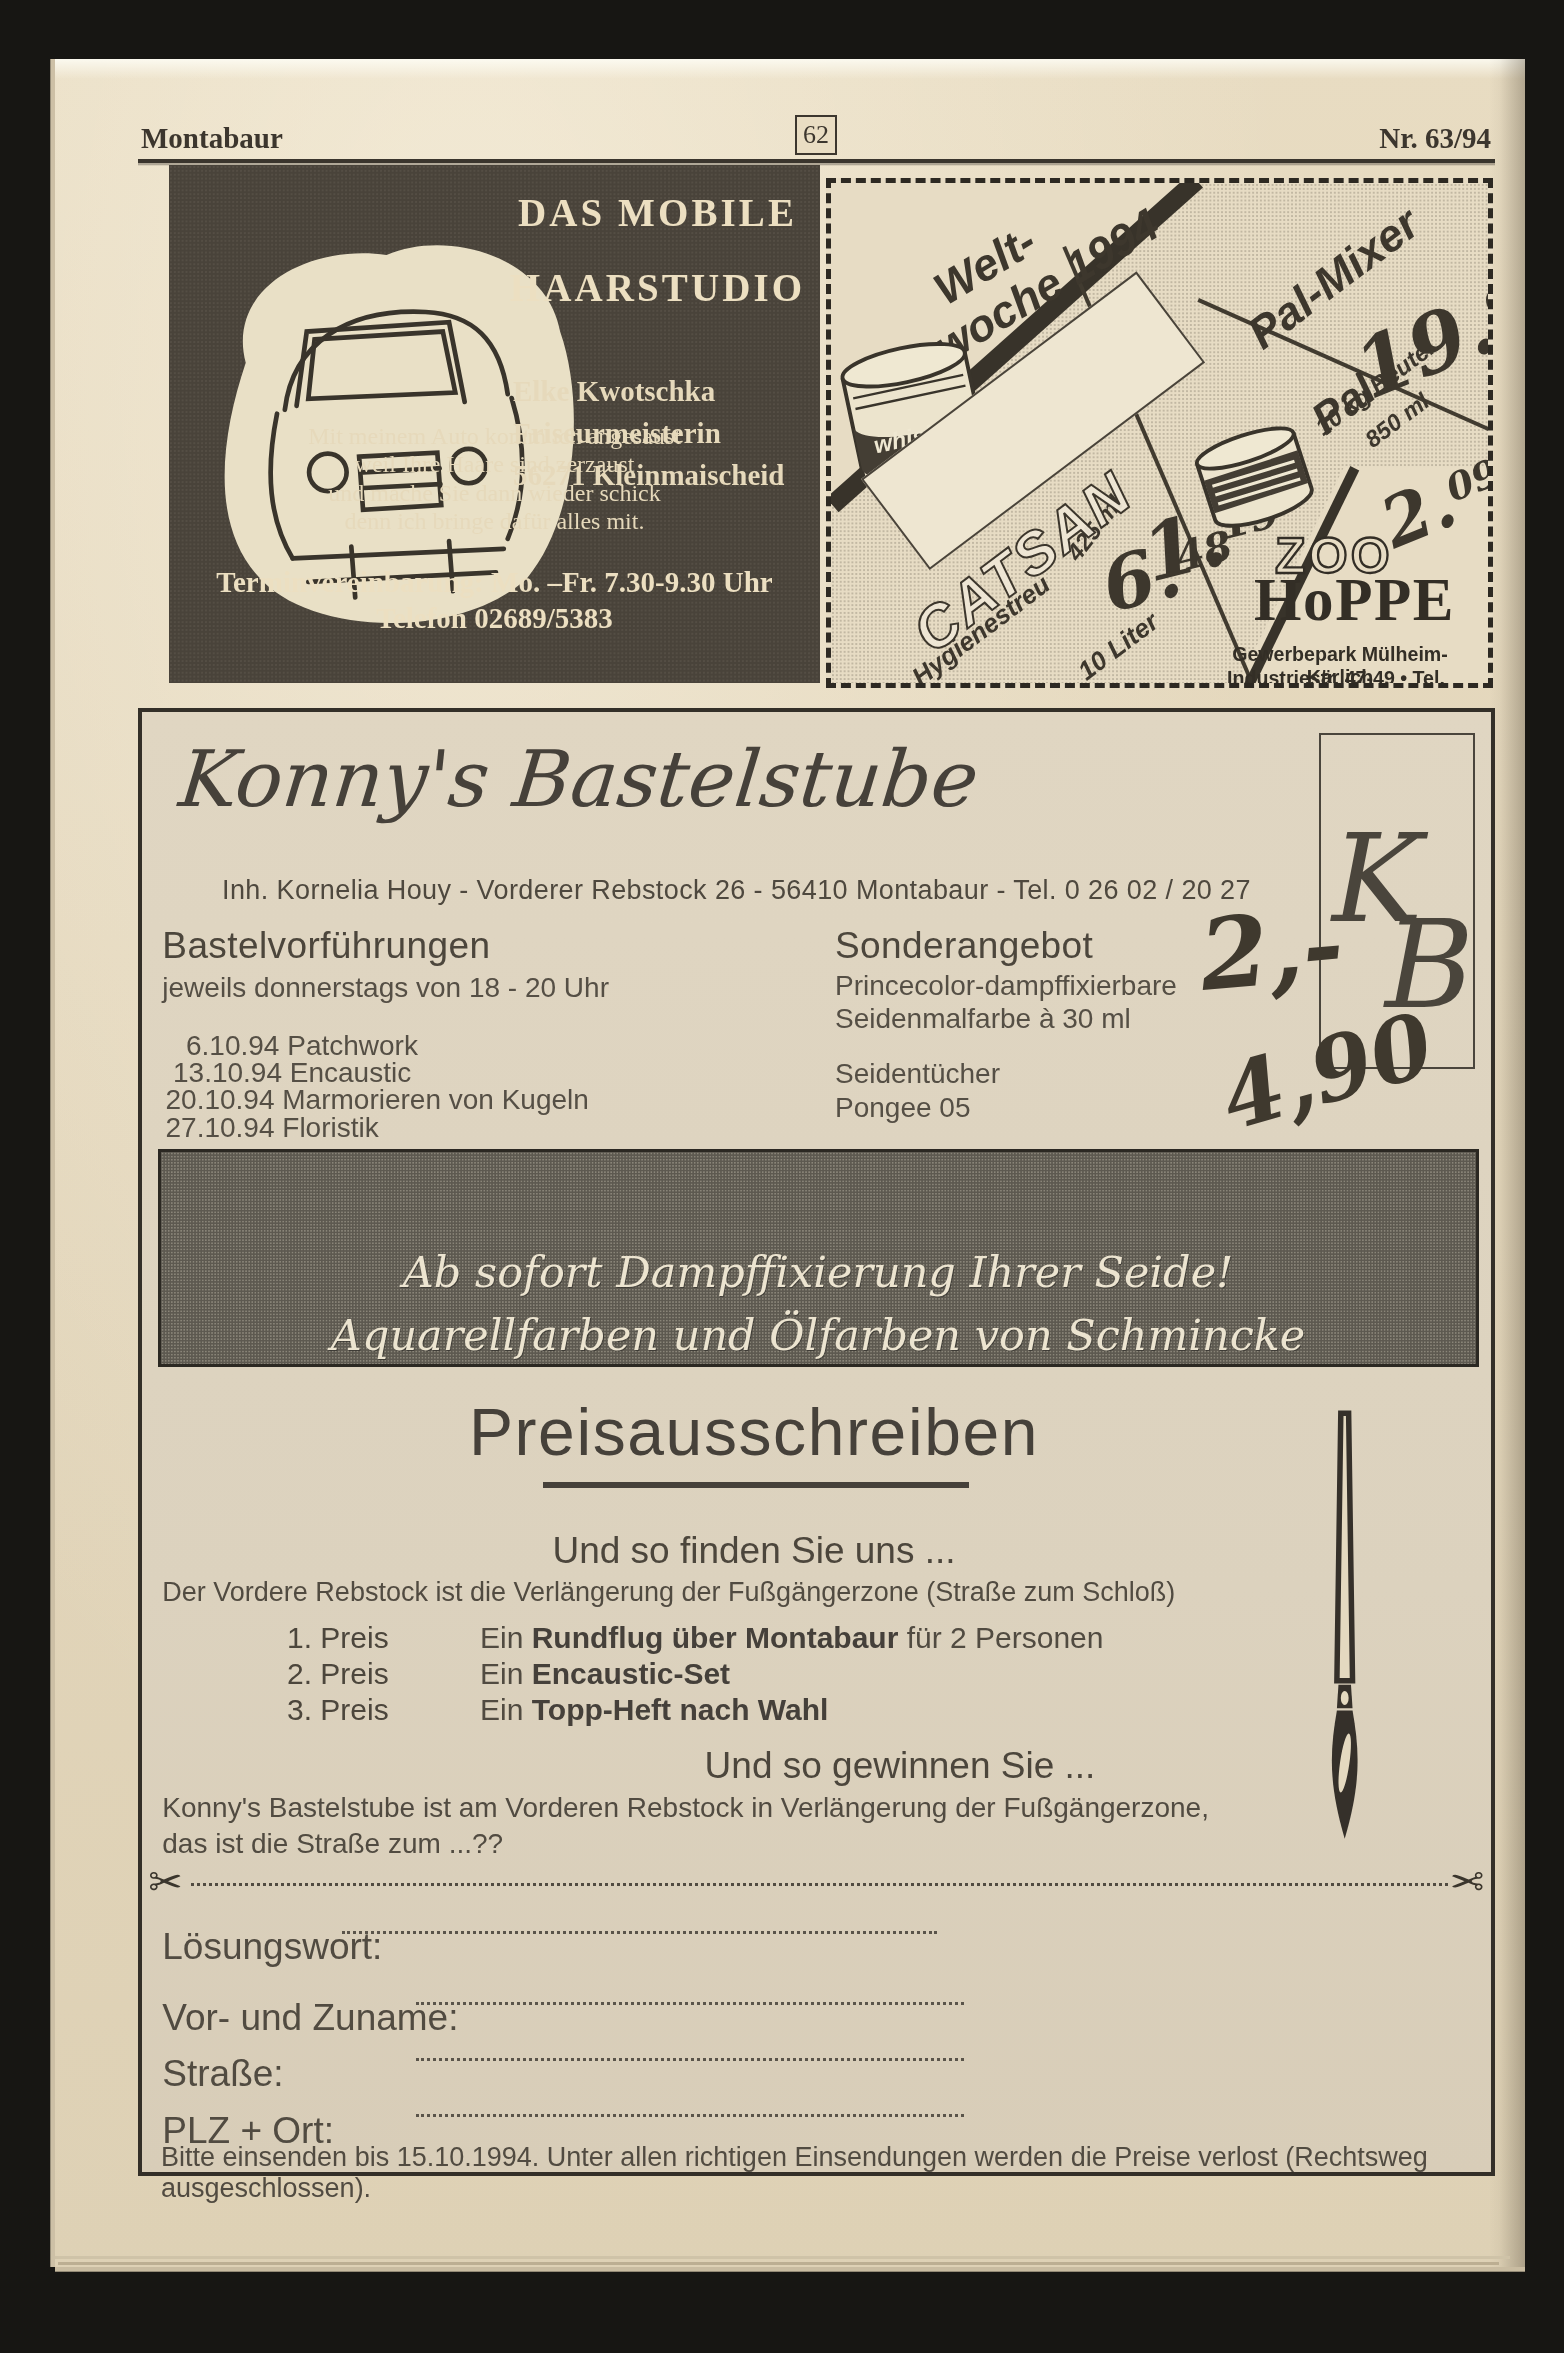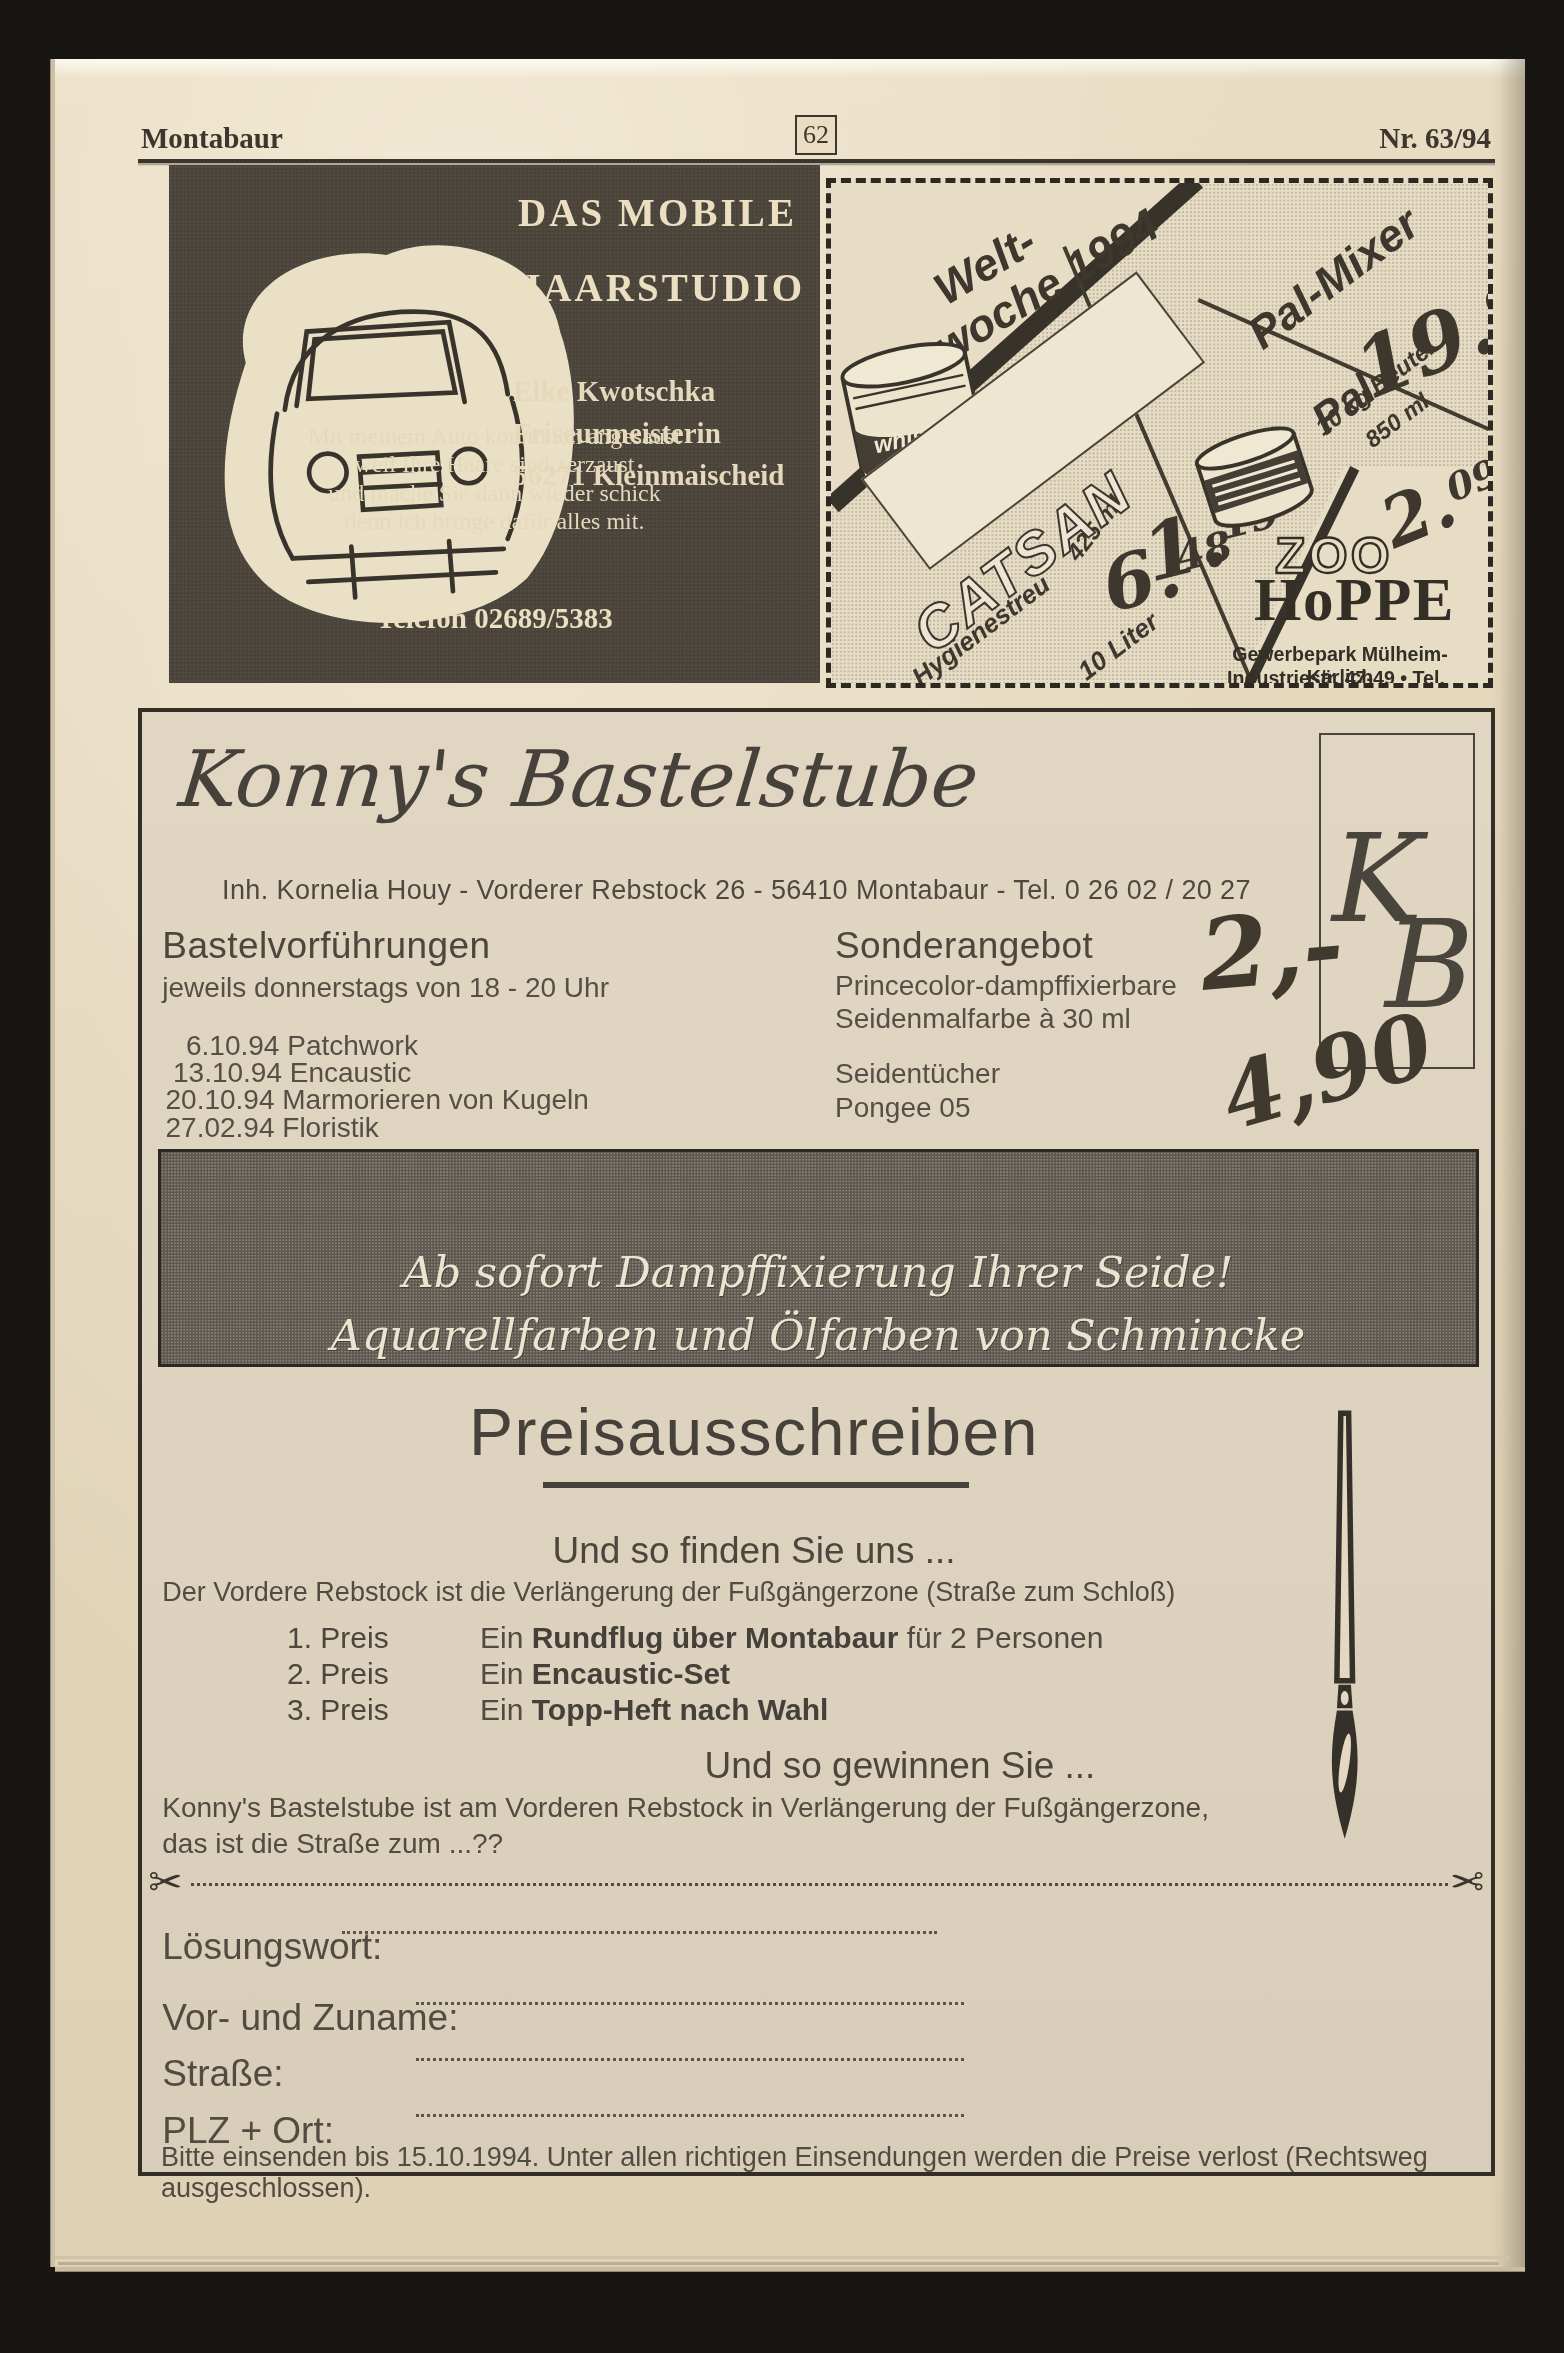"Terminvereinbarung: Mo. –Fr. 7.30-9.30" div.abs { html: none -> <div>Terminvereinbarung: Mo. –Fr. 7.30-9.30 Uhr</div> }
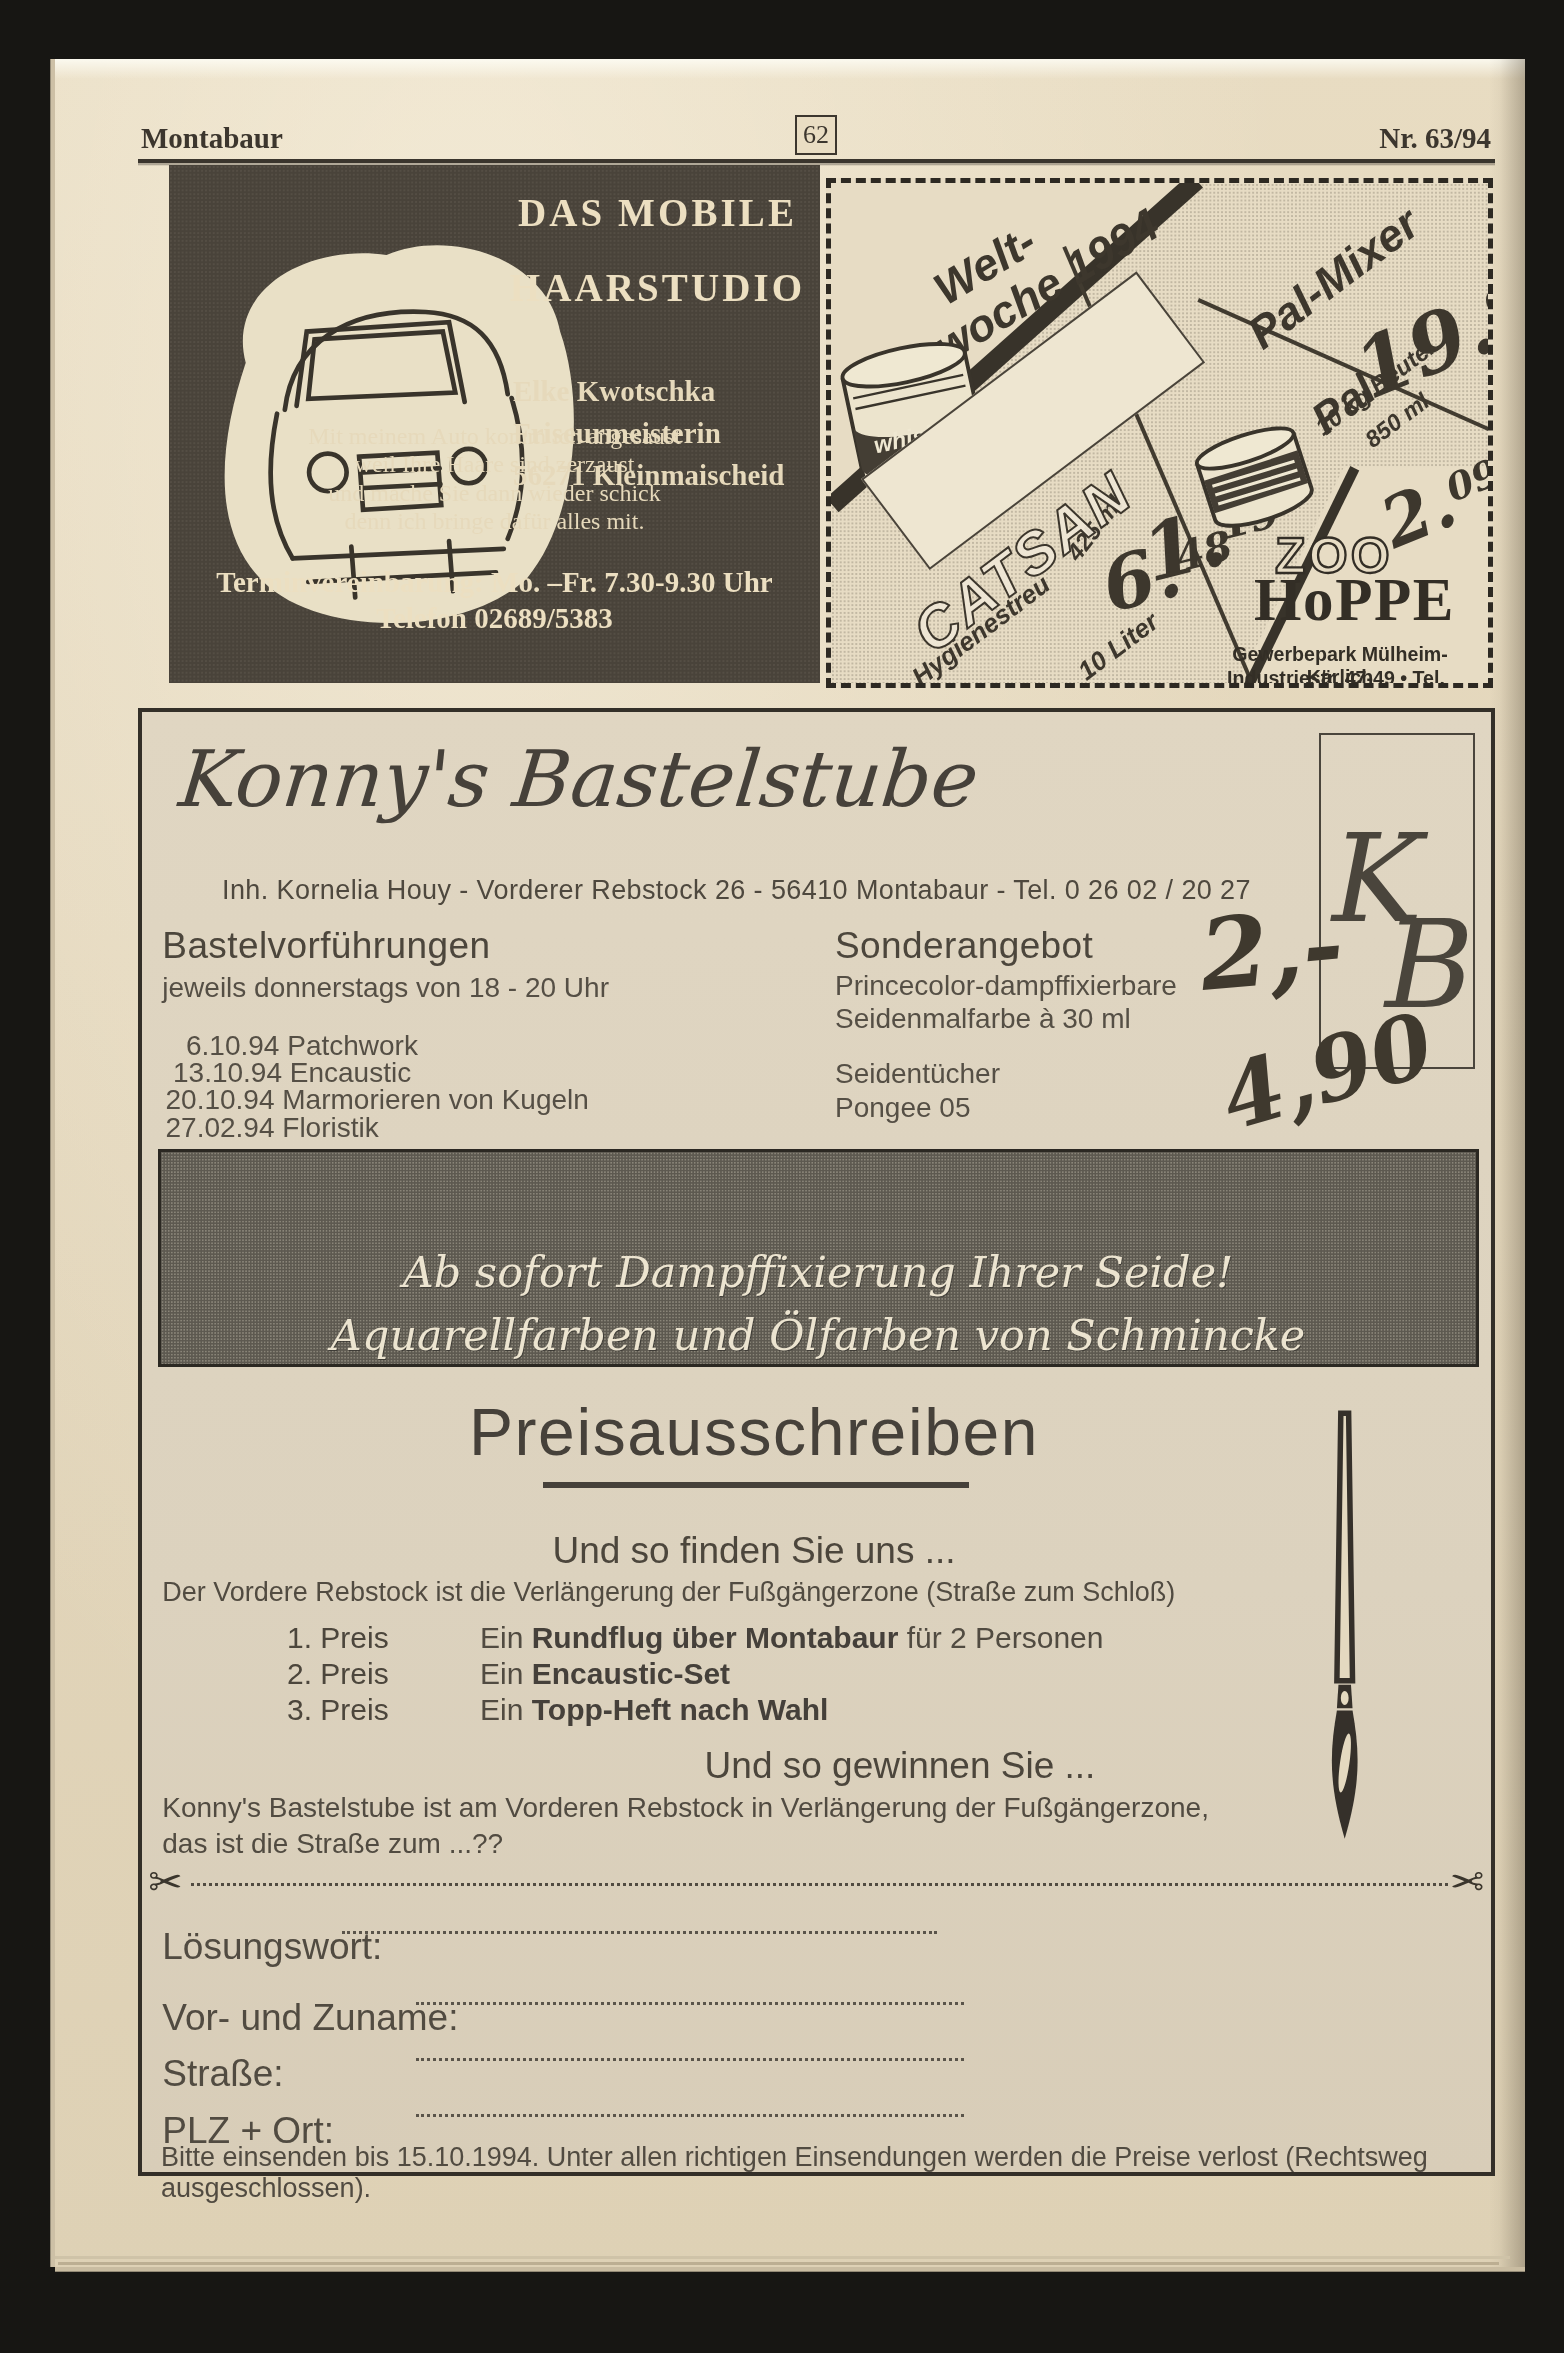"27.02.94" span { text: 27.02.94 -> 27.10.94 }
